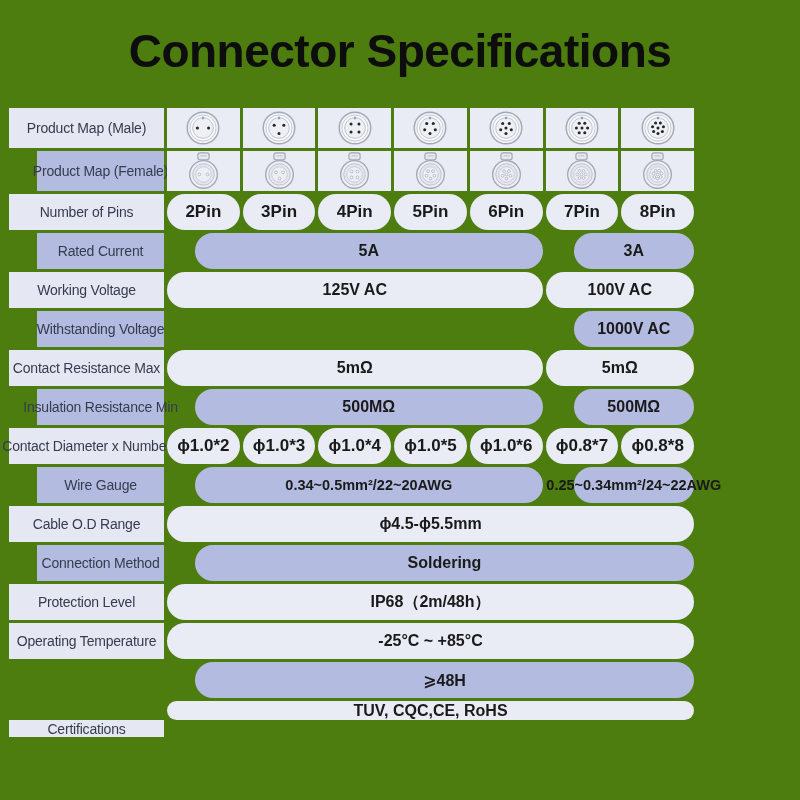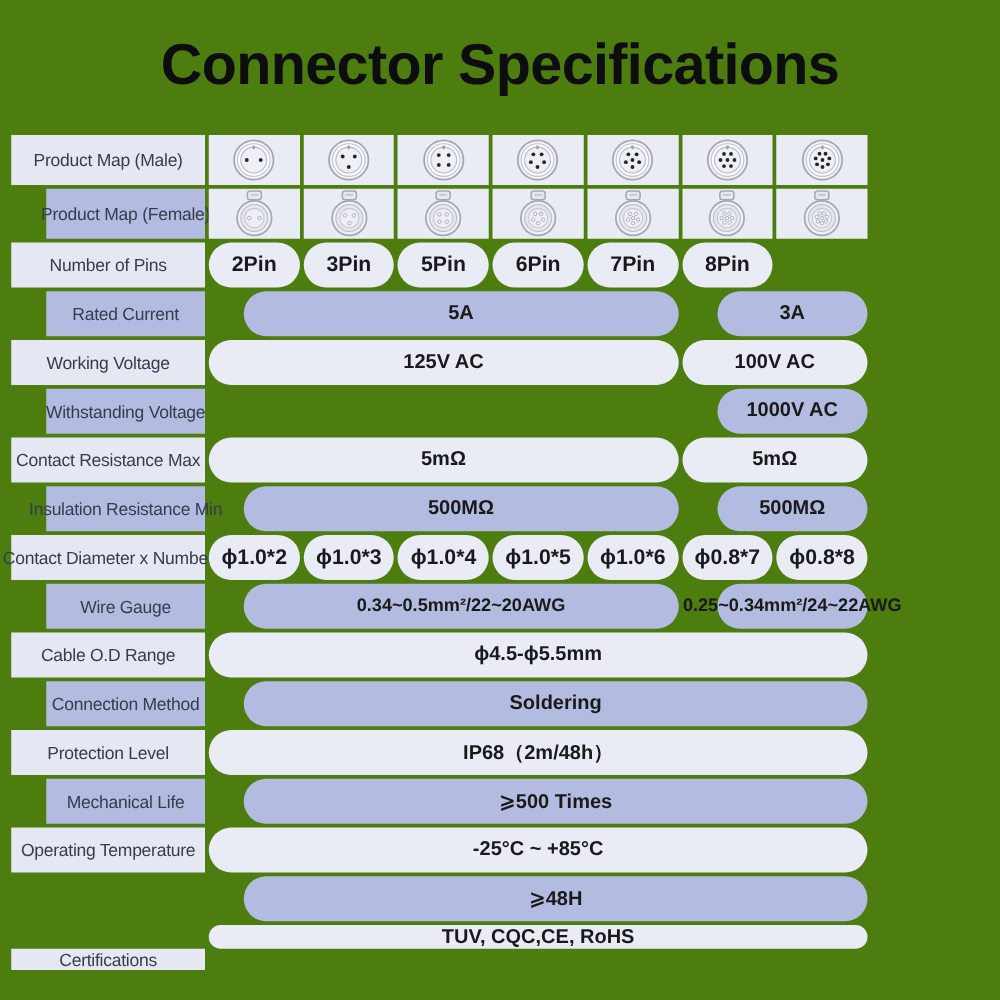"4Pin" div.cell { html: none -> <div>4Pin</div> }
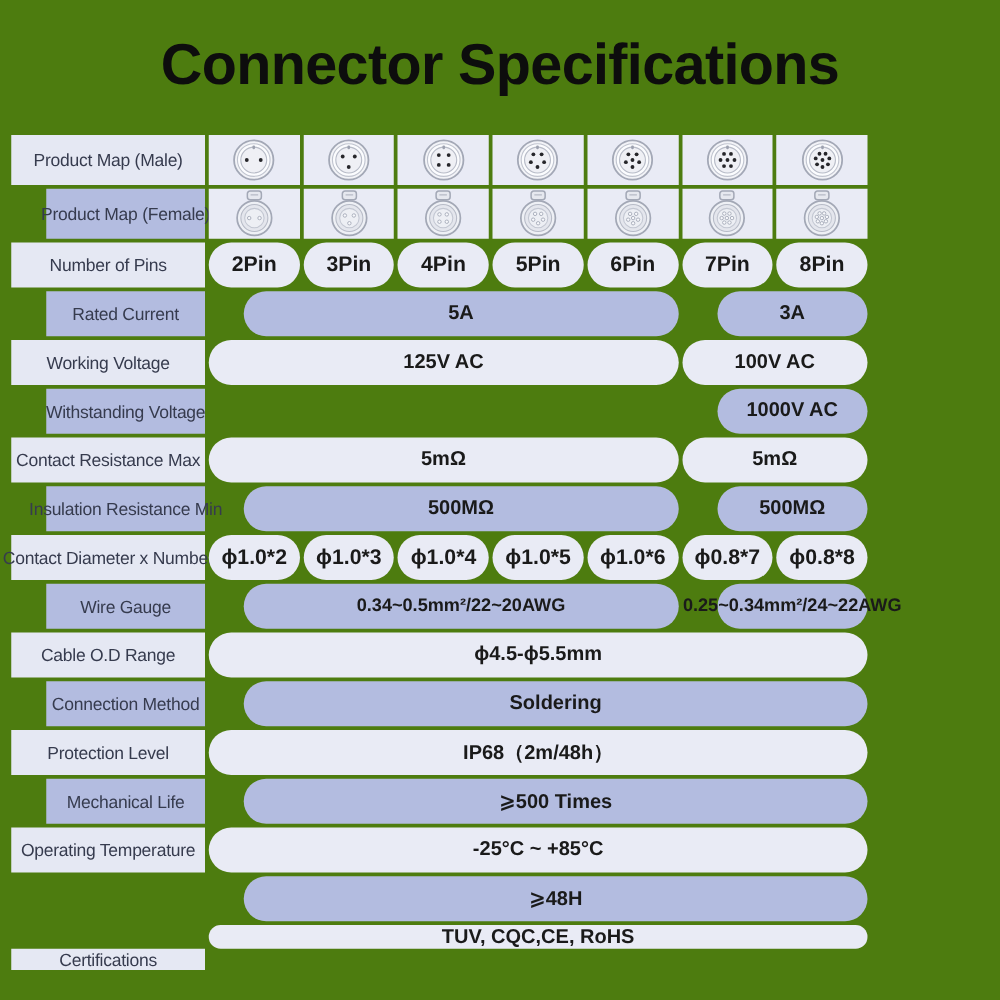"Mechanical Life" div.row { html: <div> <div>Mechanical Life</div> <div>⩾500 Times</div> </div> -> none }
